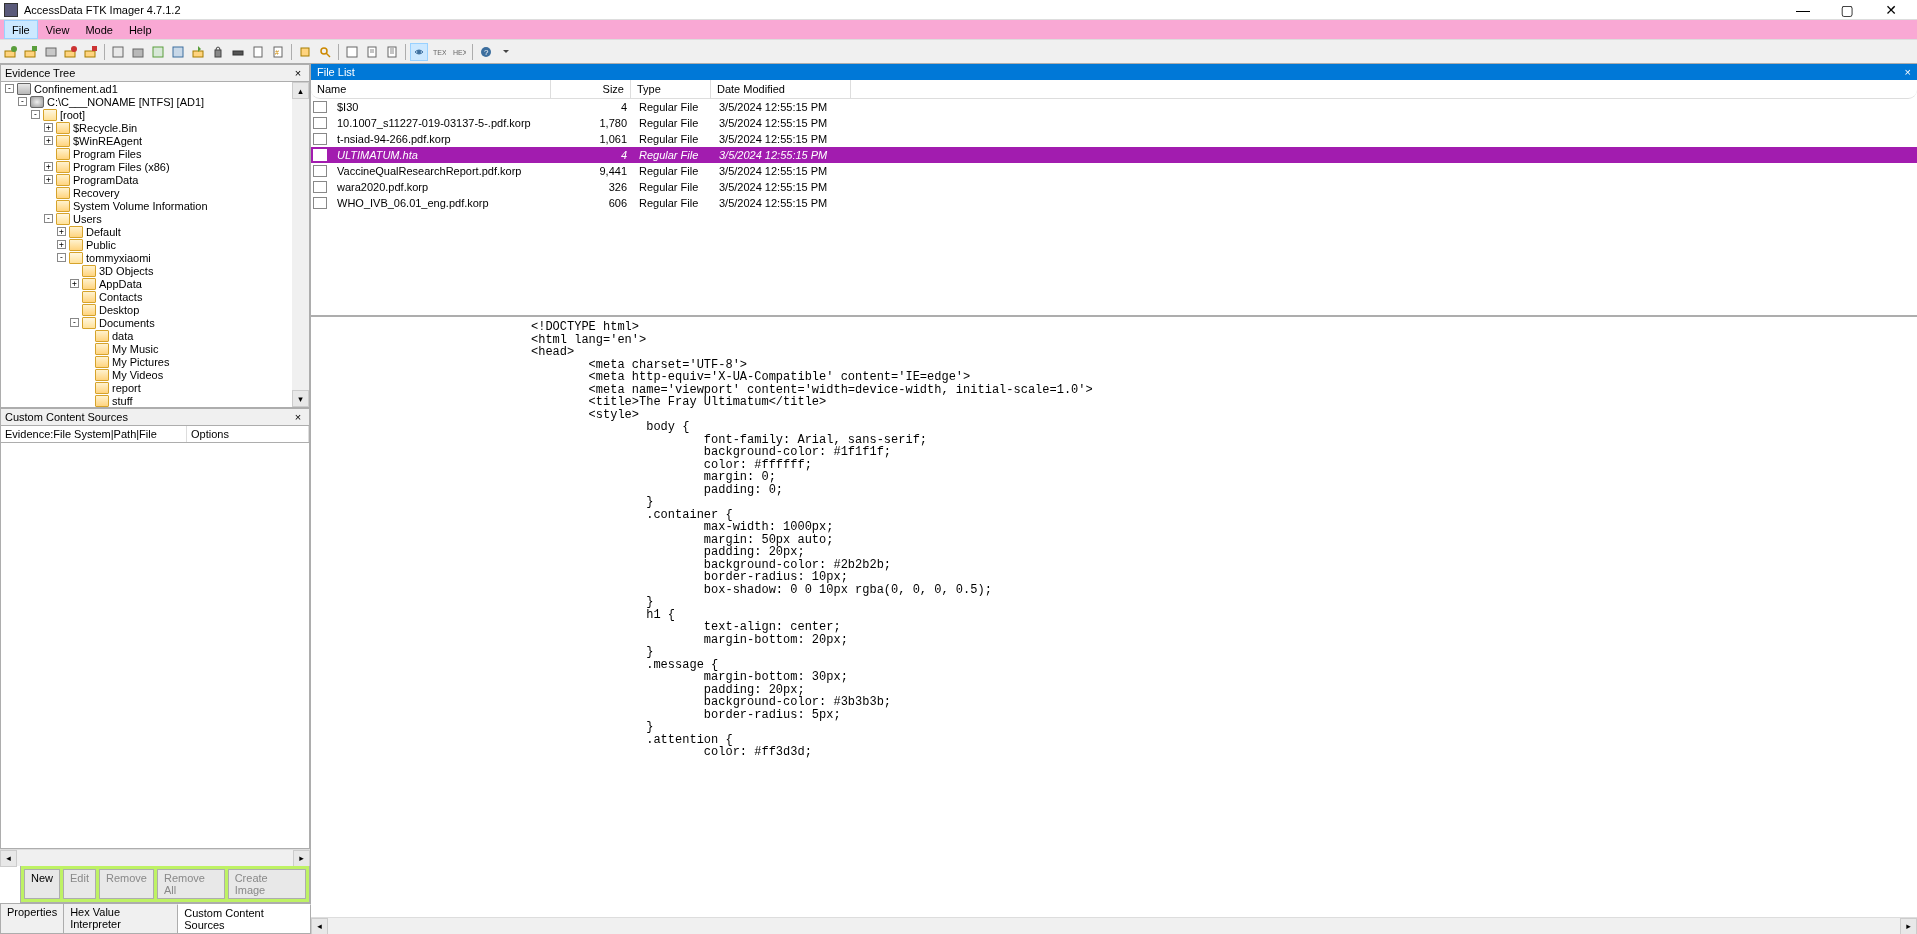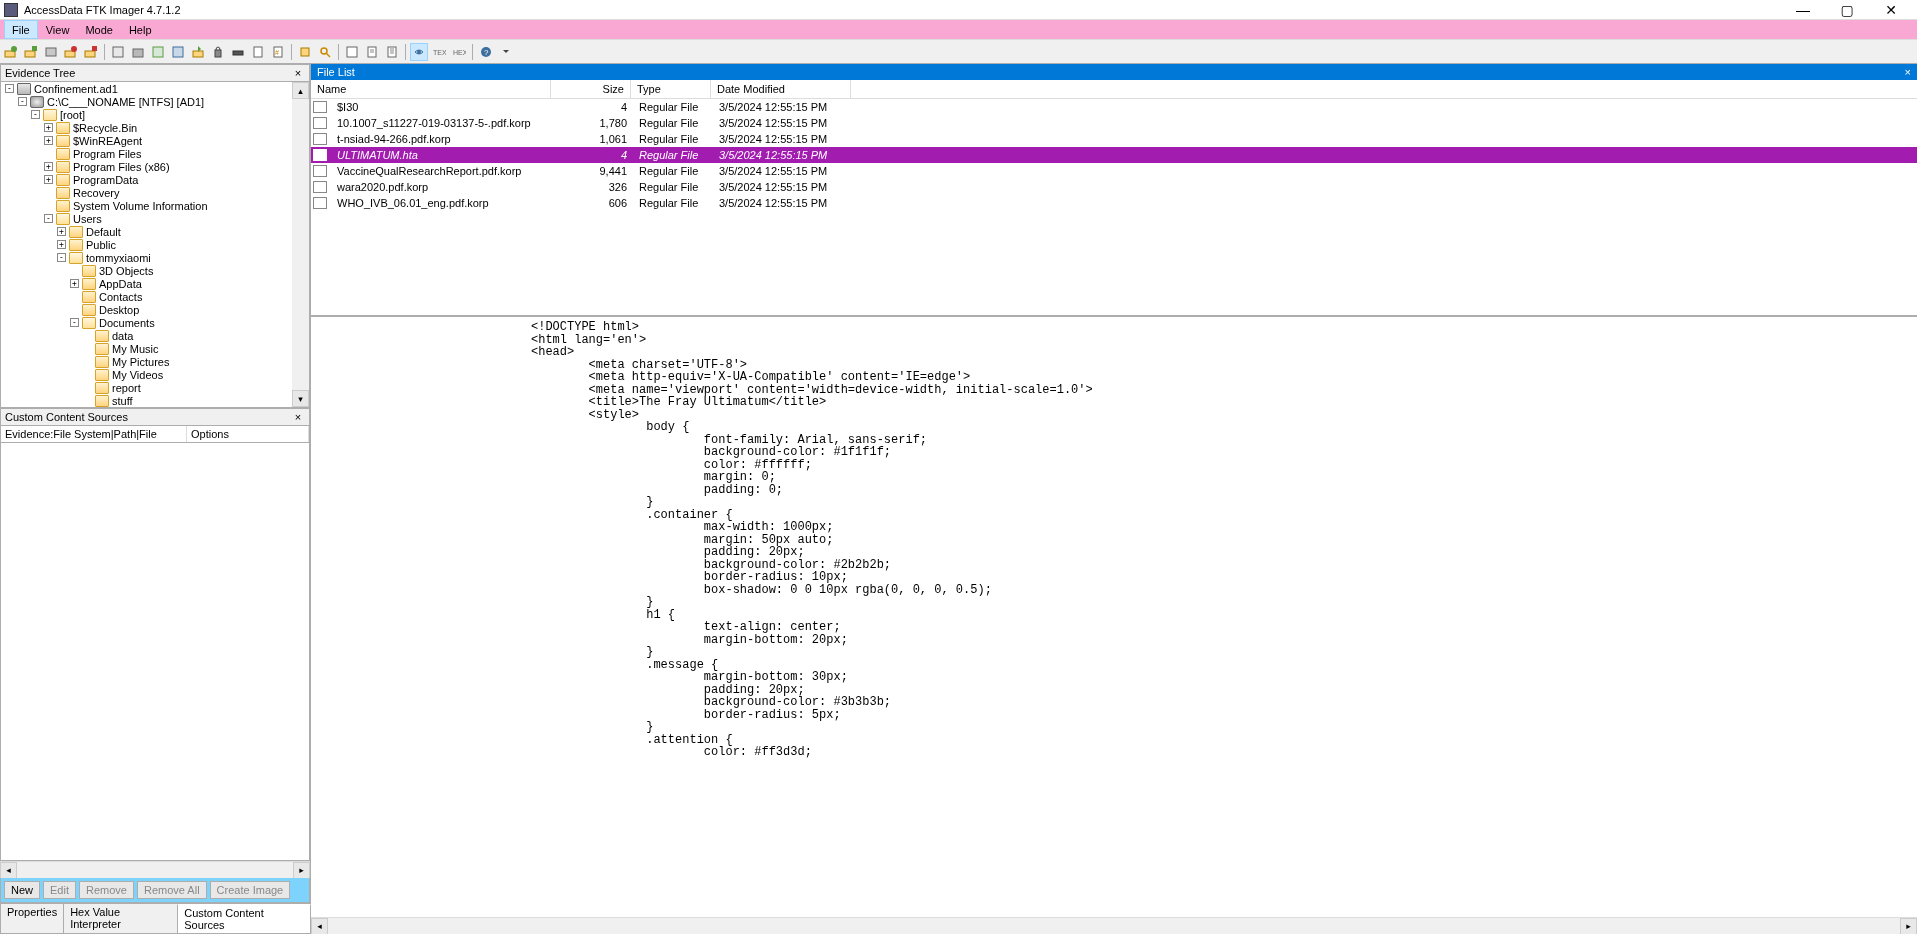"Name" .filelist-cols { border-radius: none -> 9px }
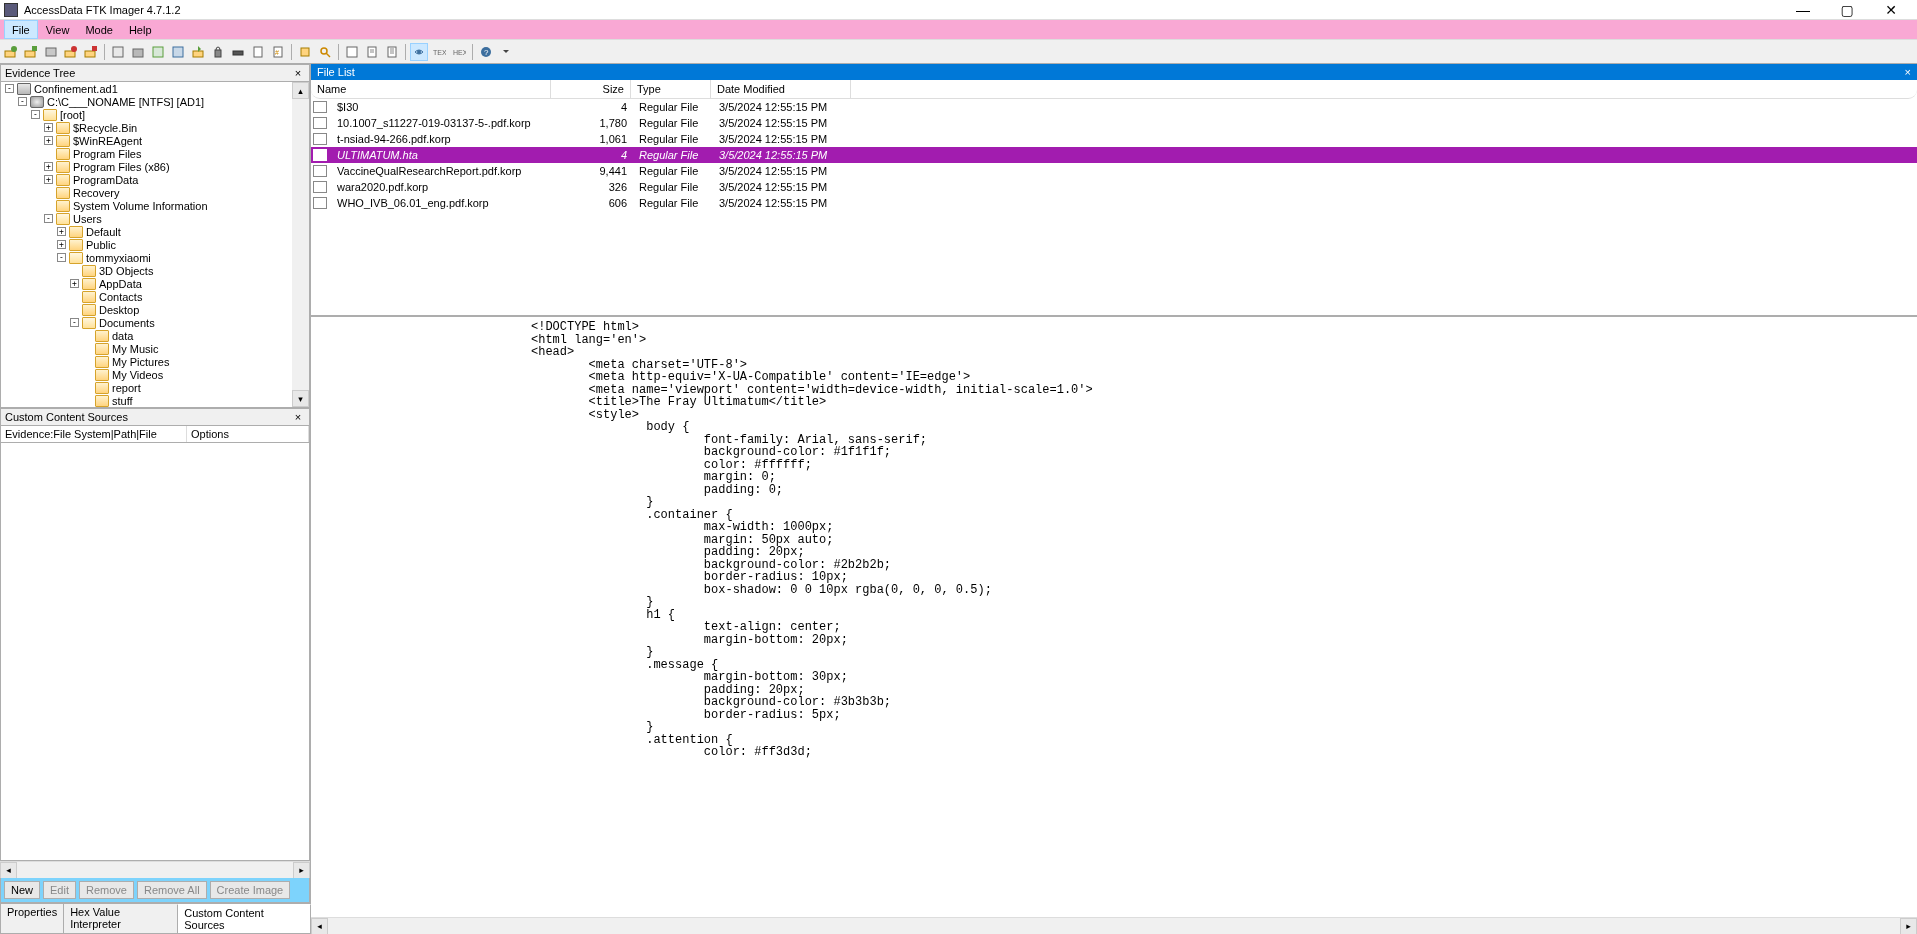"New" .custom-btns { background: #7dd3fc -> #bef264; margin-left: none -> 20px }
